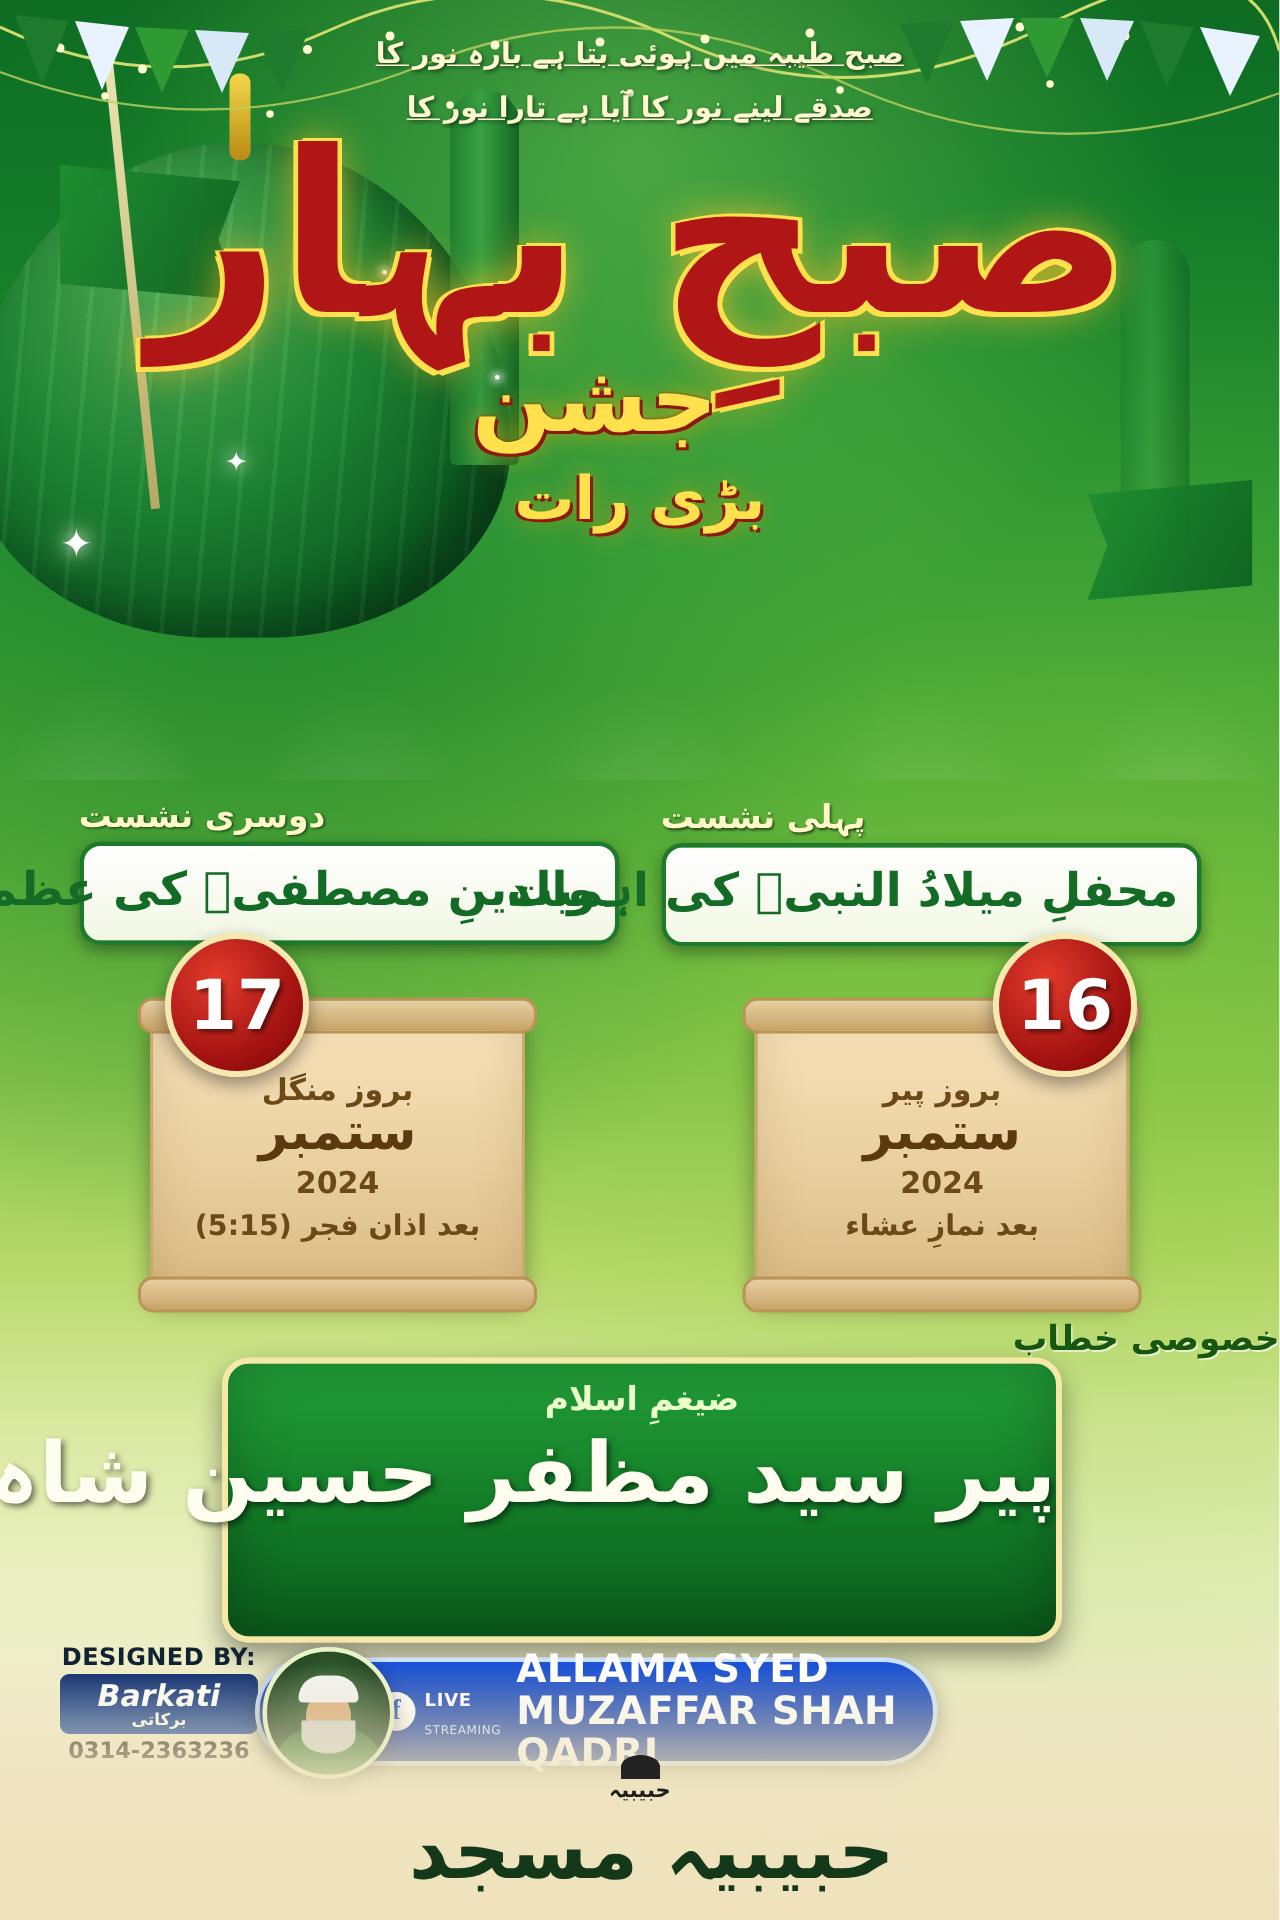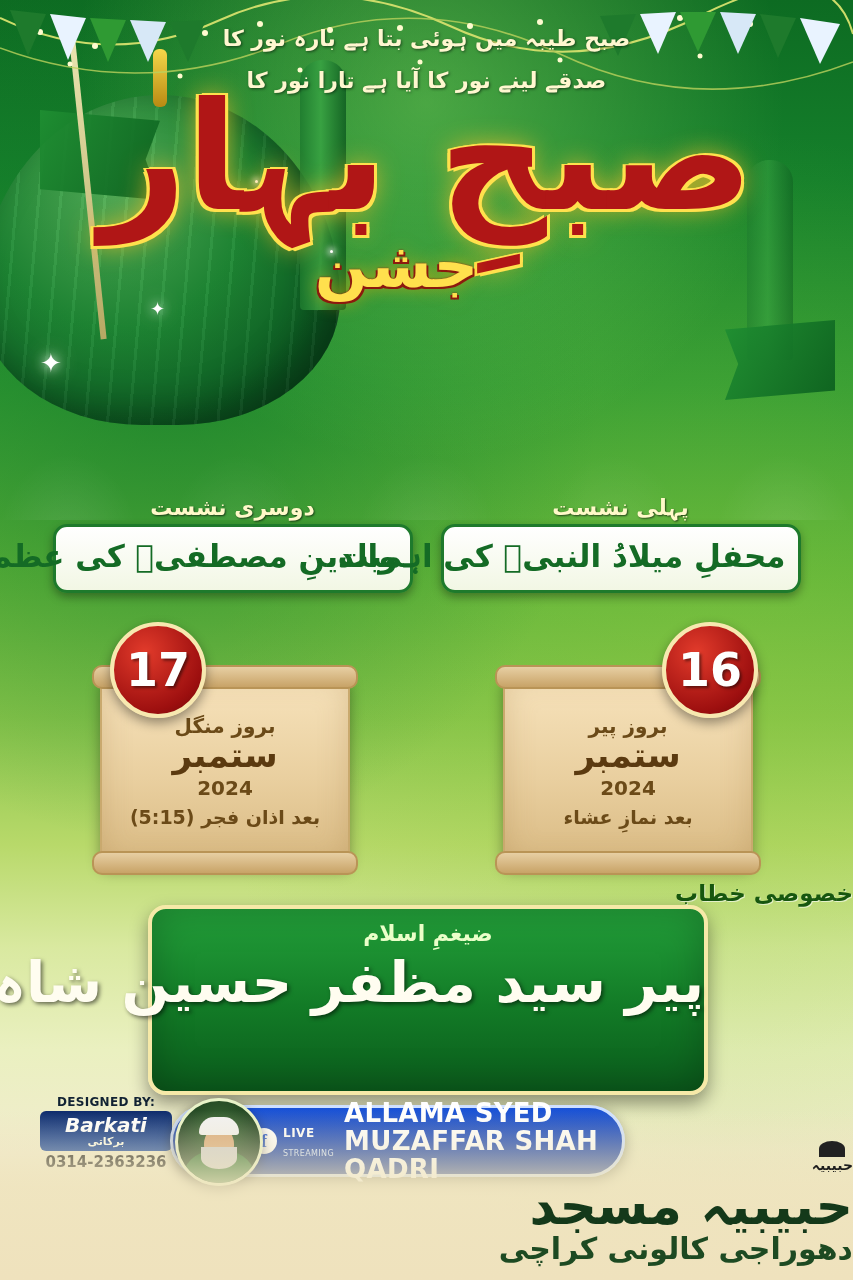"صبح طیبہ میں ہوئی بتا" .top-couplet { font-size: 22px -> 19px; text-decoration: none -> underline }
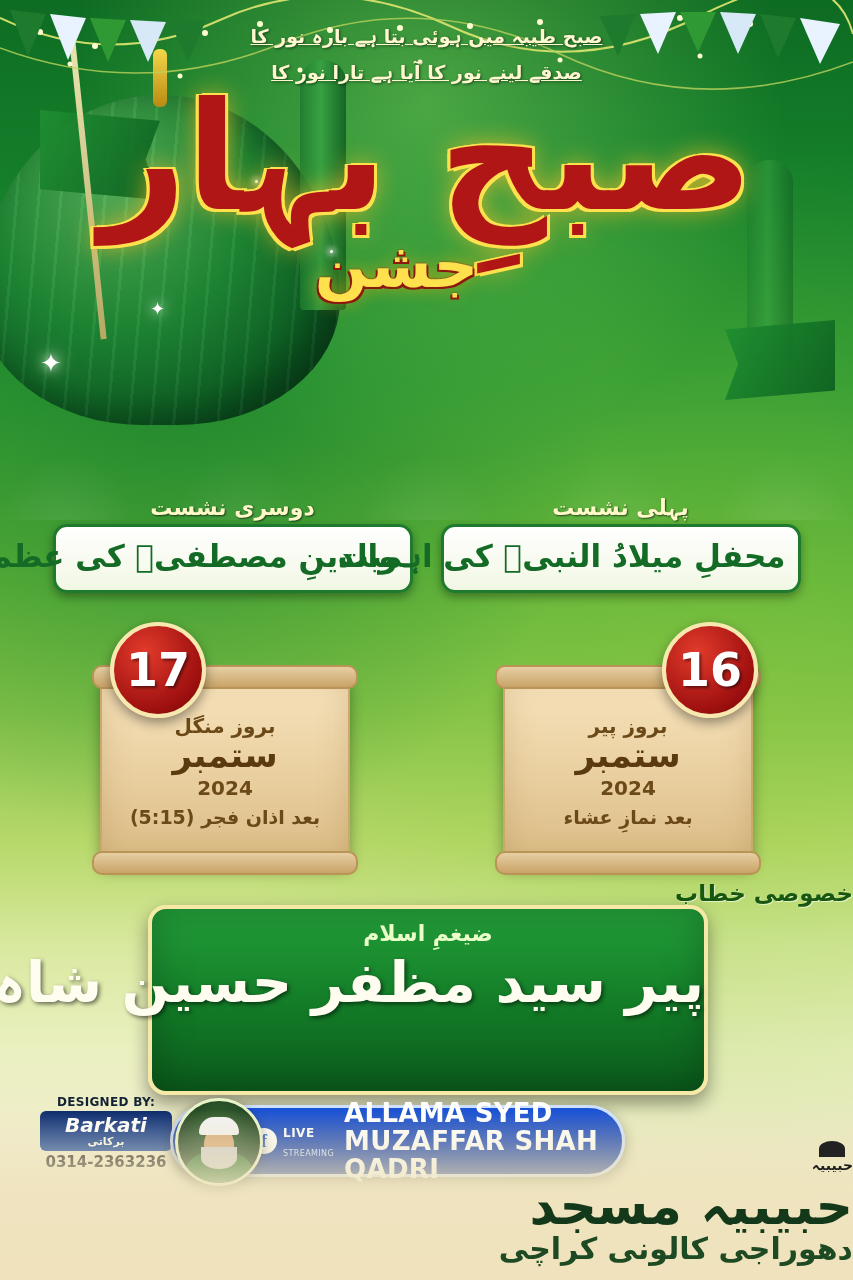"بڑی رات" div.urdu { html: none -> <div>بڑی رات</div> }
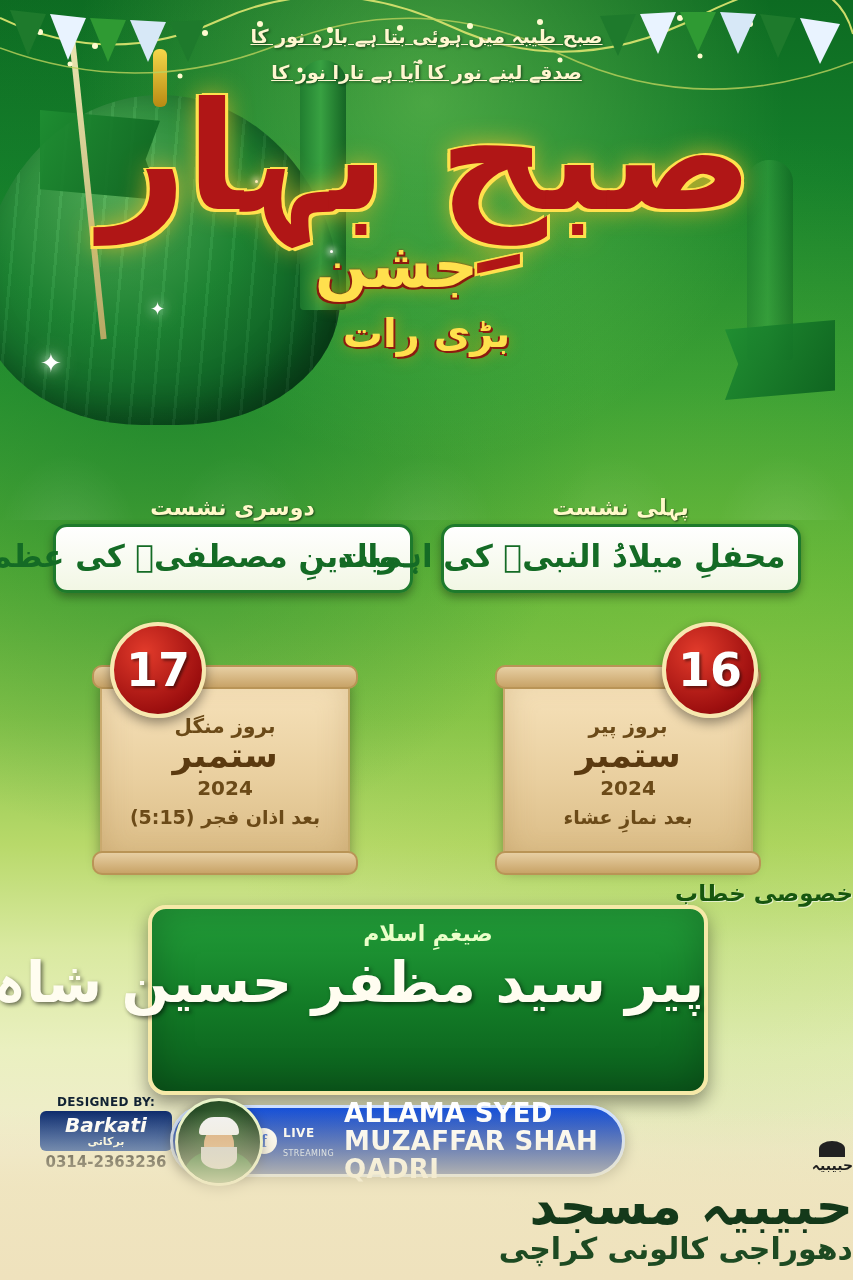"دوسری نشست" .session { margin-top: none -> 37px; text-align: center -> left }
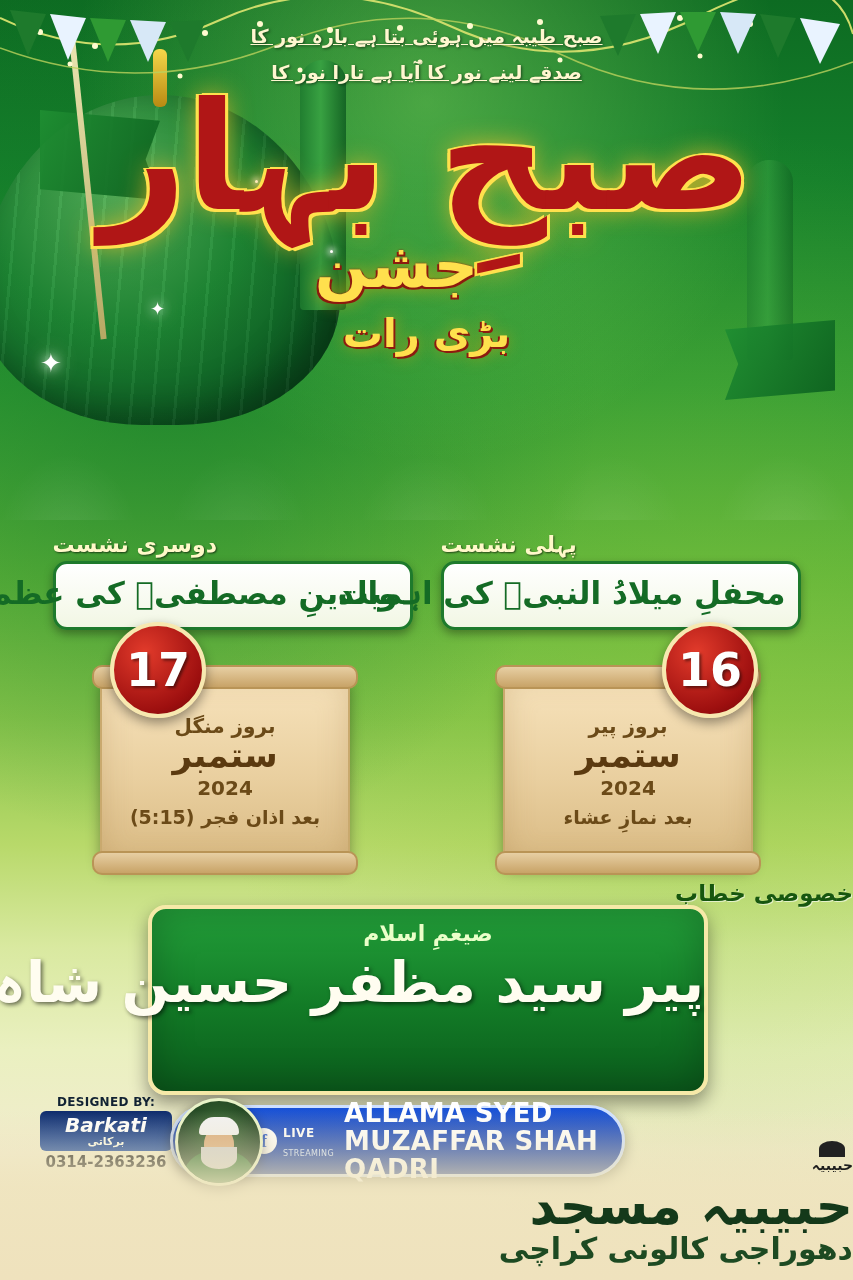"DESIGNED BY:" .designer-label { font-size: 12px -> 16px }
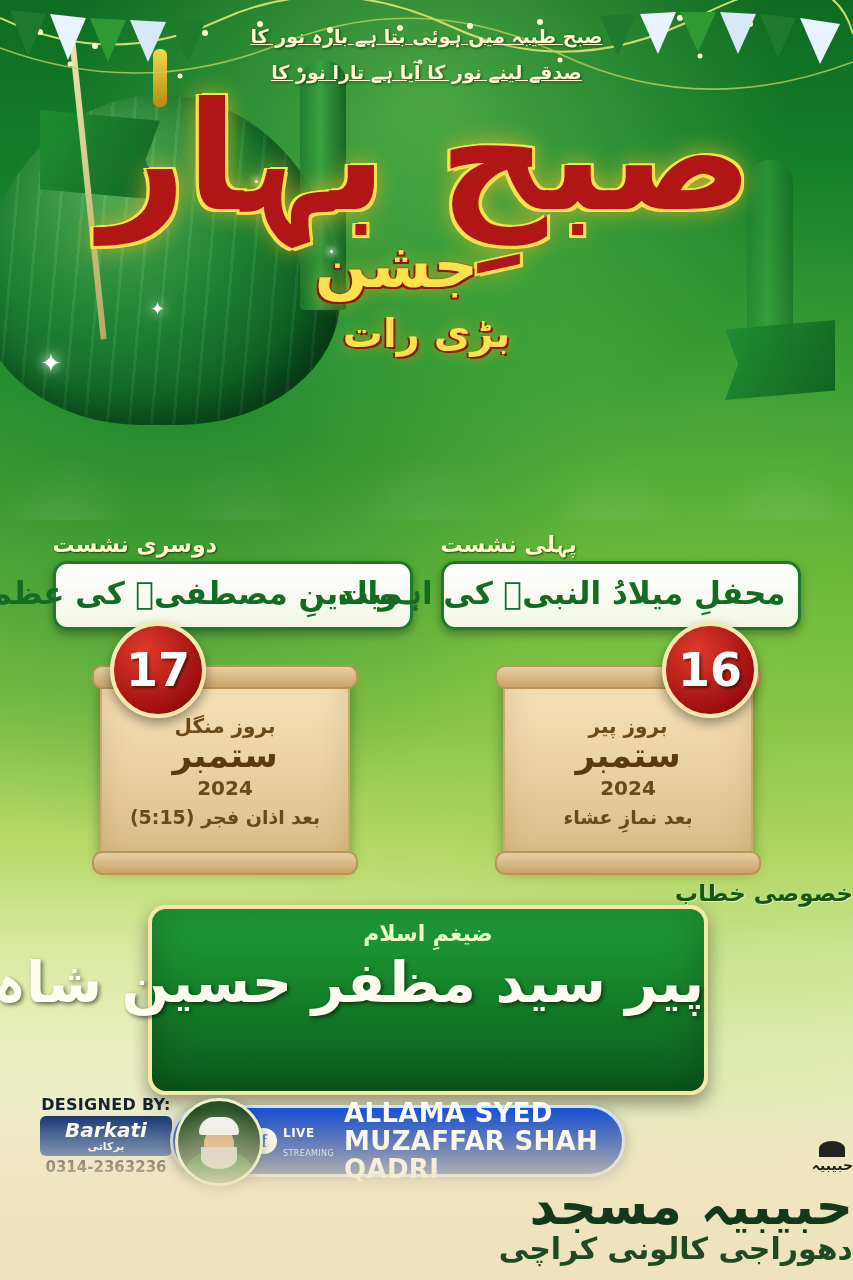"حبیبیہ" .footer { text-align: right -> center }
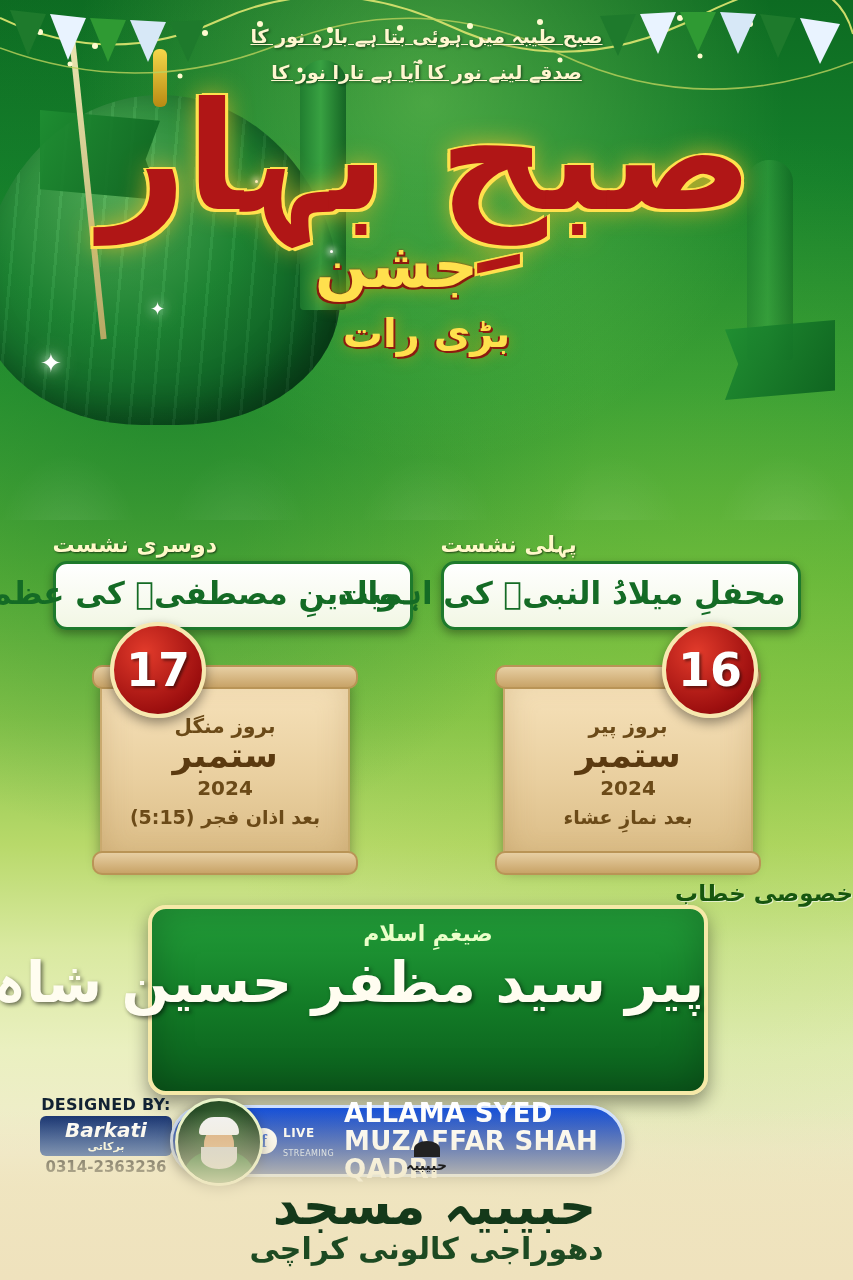"دھوراجی کالونی کراچی" div.footer-sub { html: <div>دھوراجی کالونی کراچی</div> -> none }
